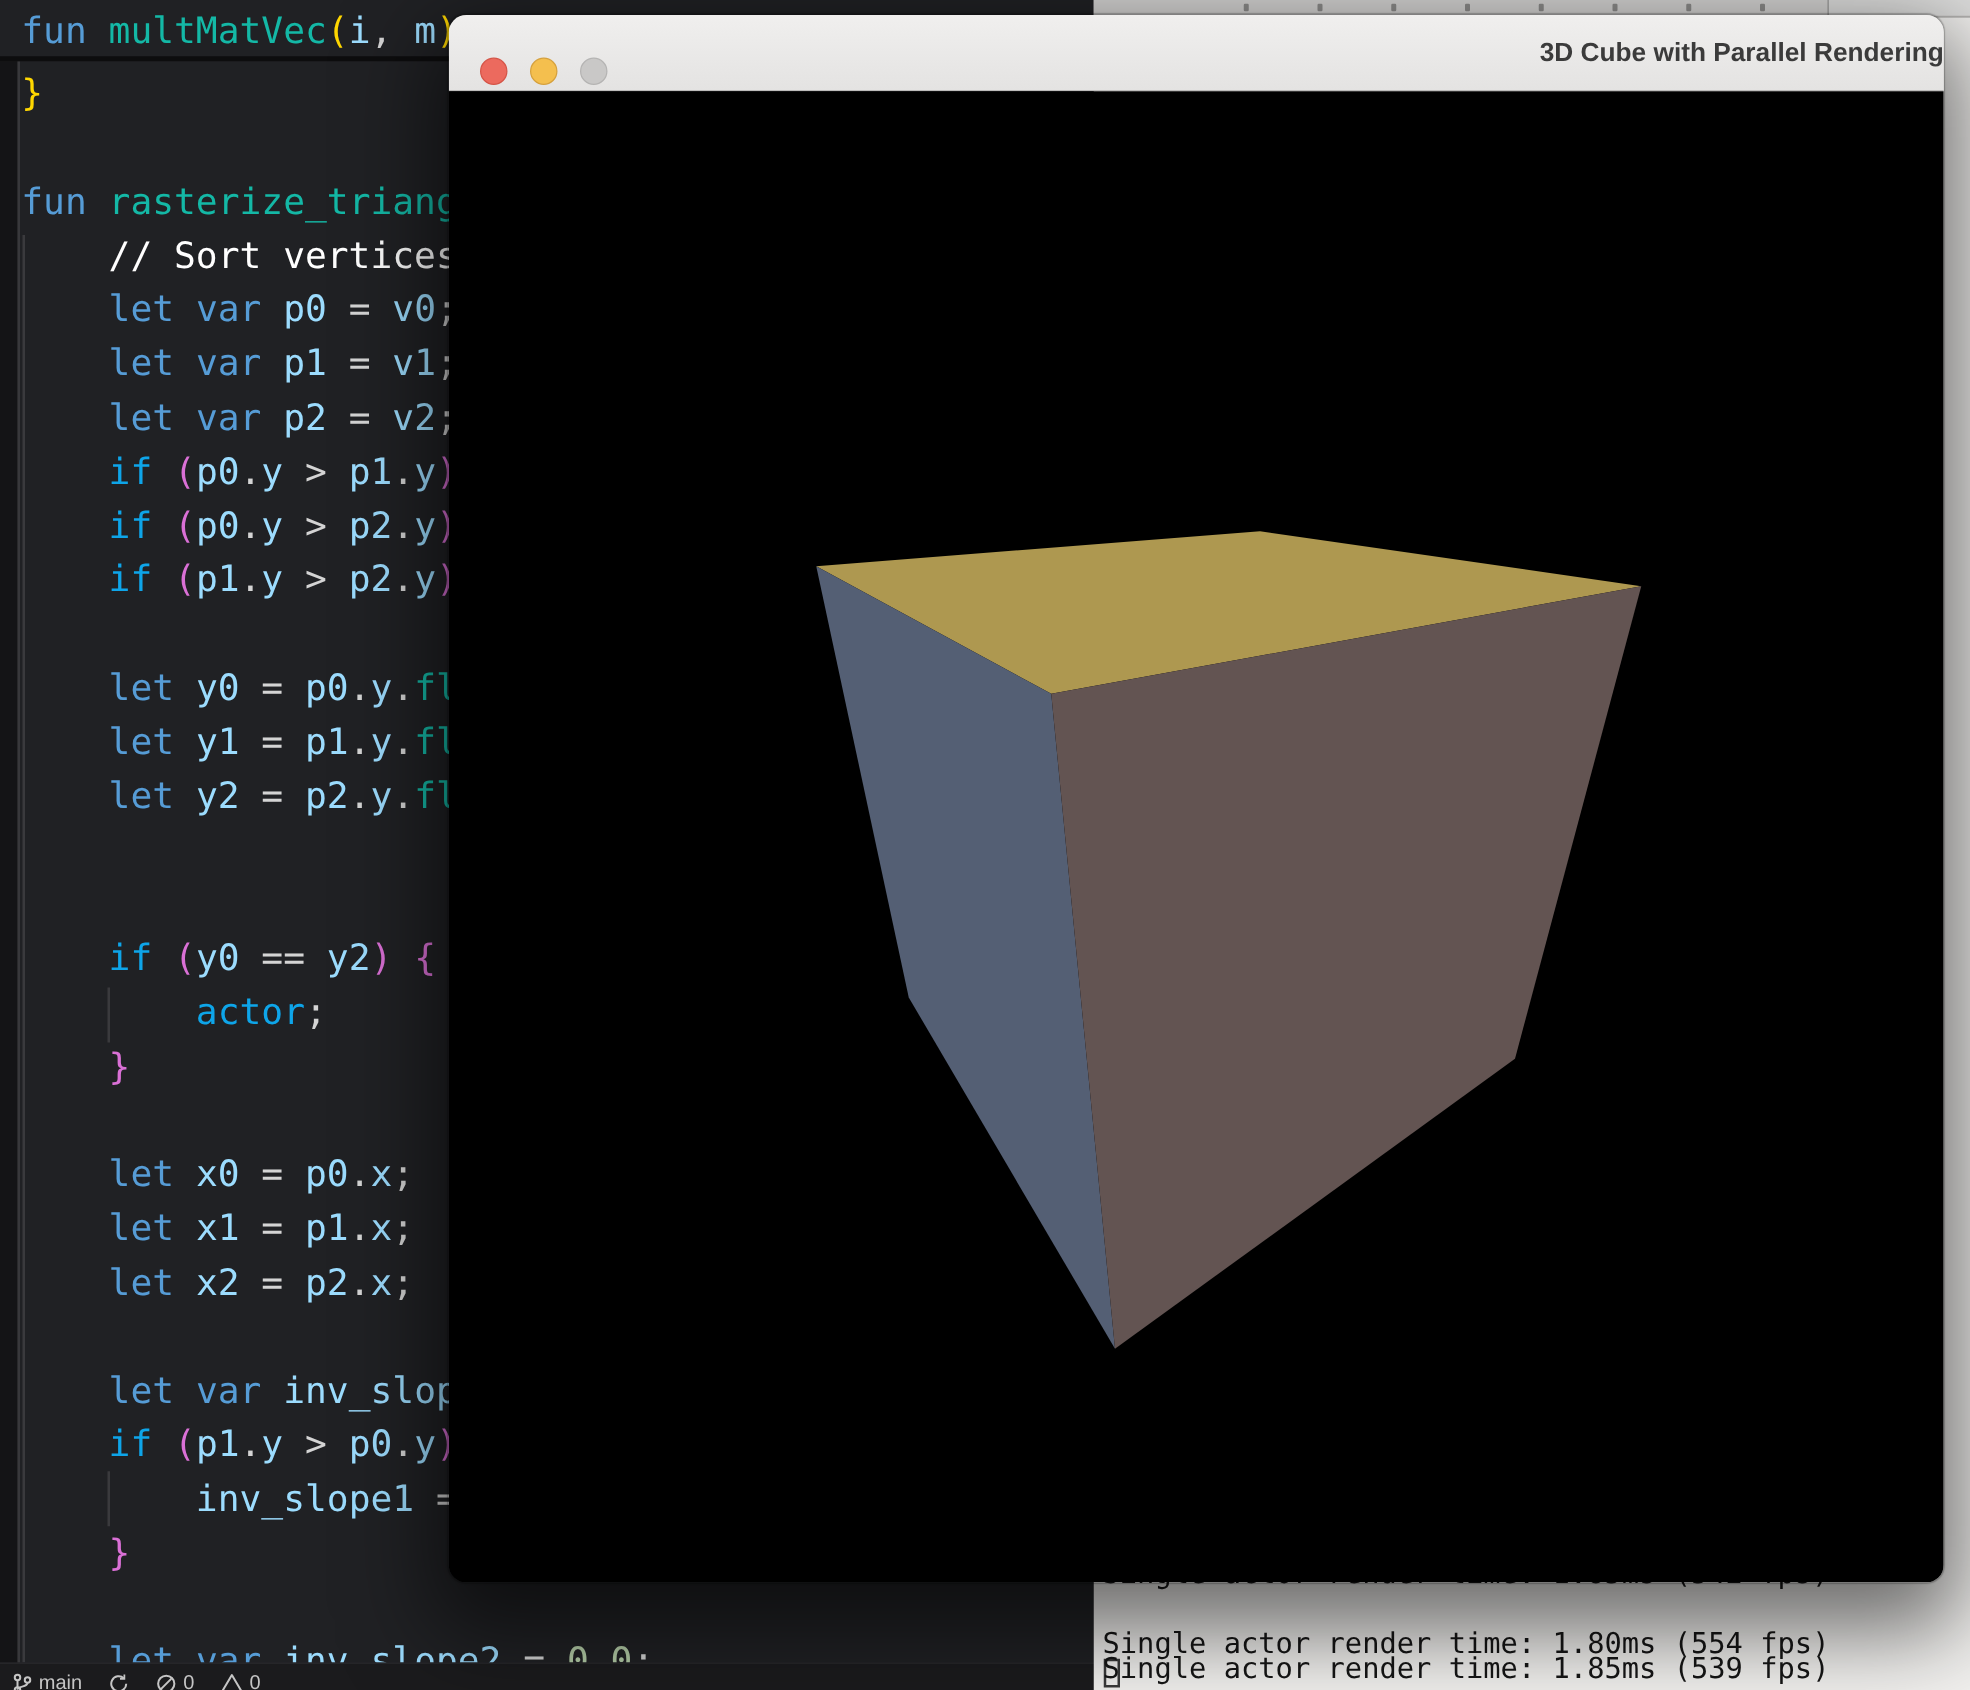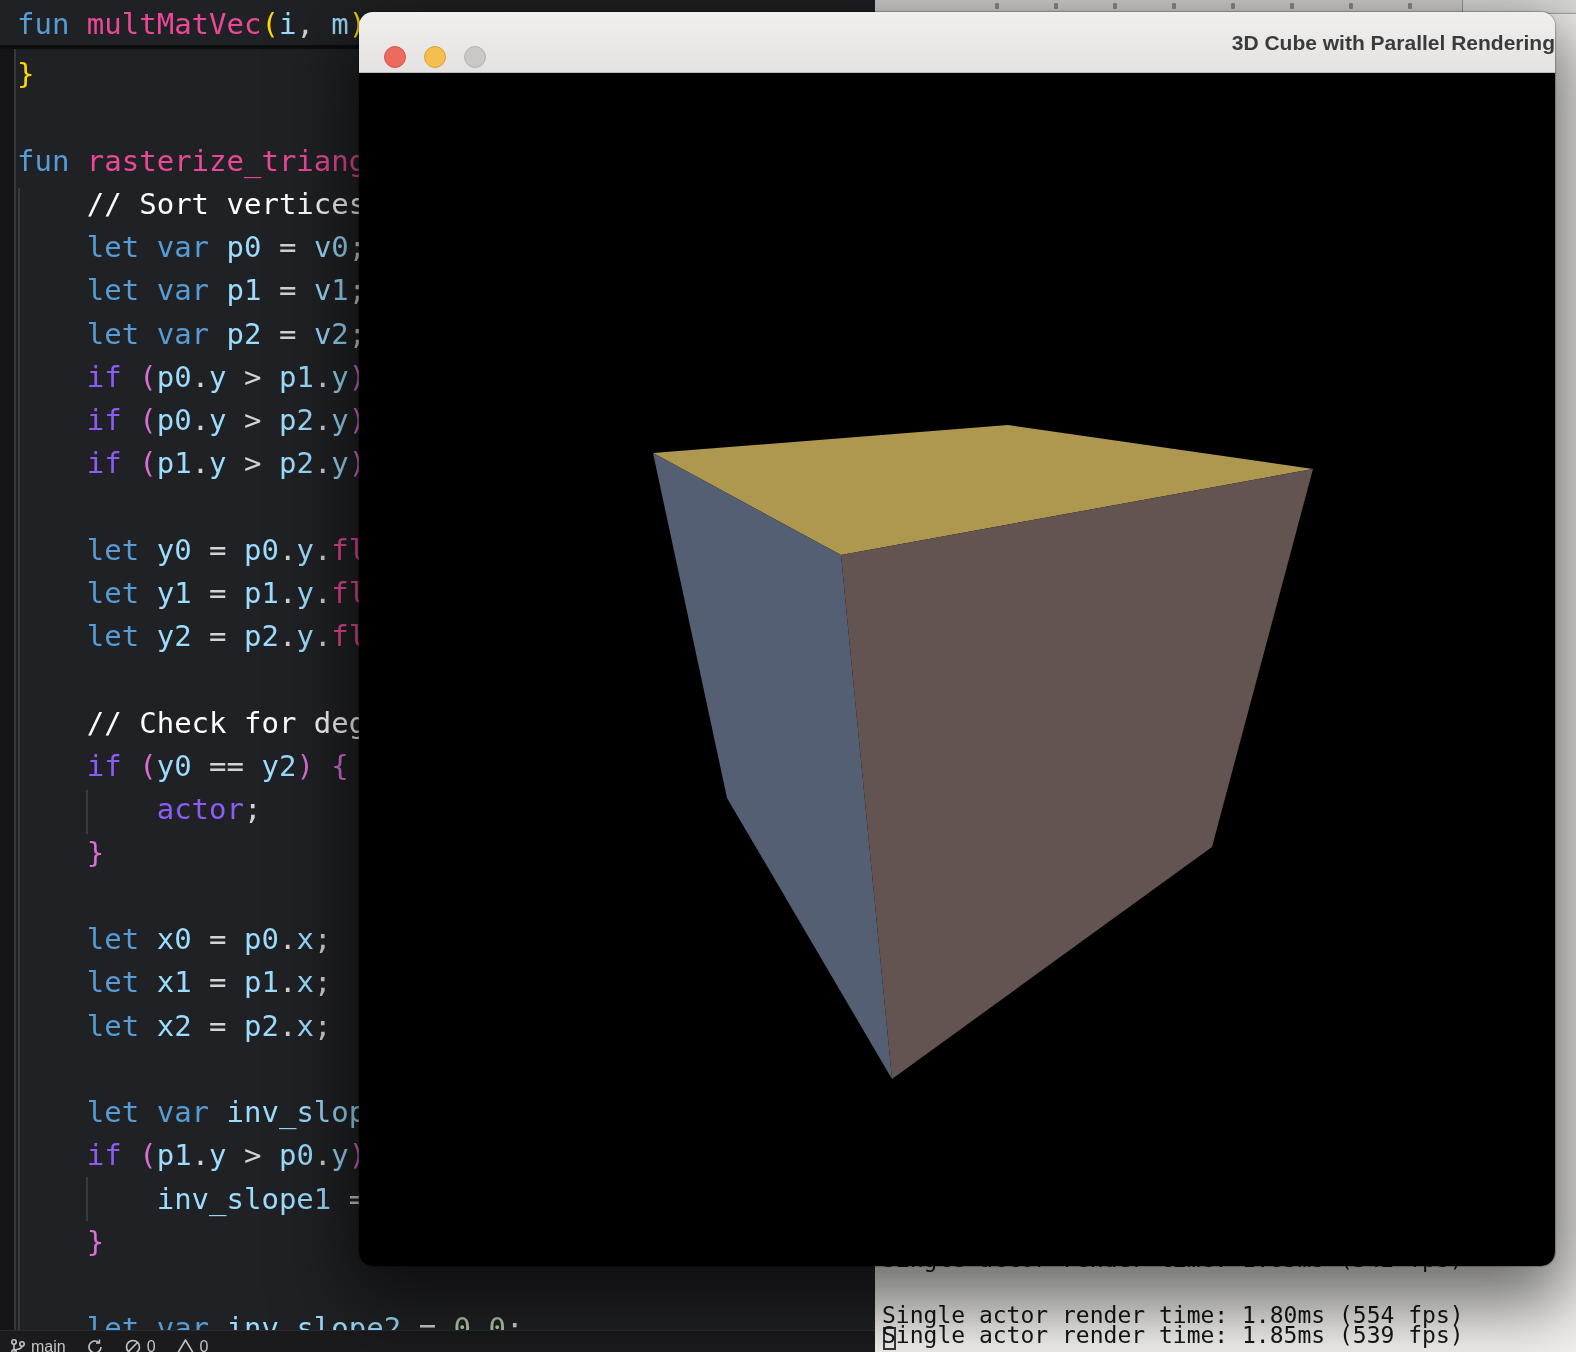"multMatVec" .tk-fn { color: #ec4899 -> #14b8a6 }
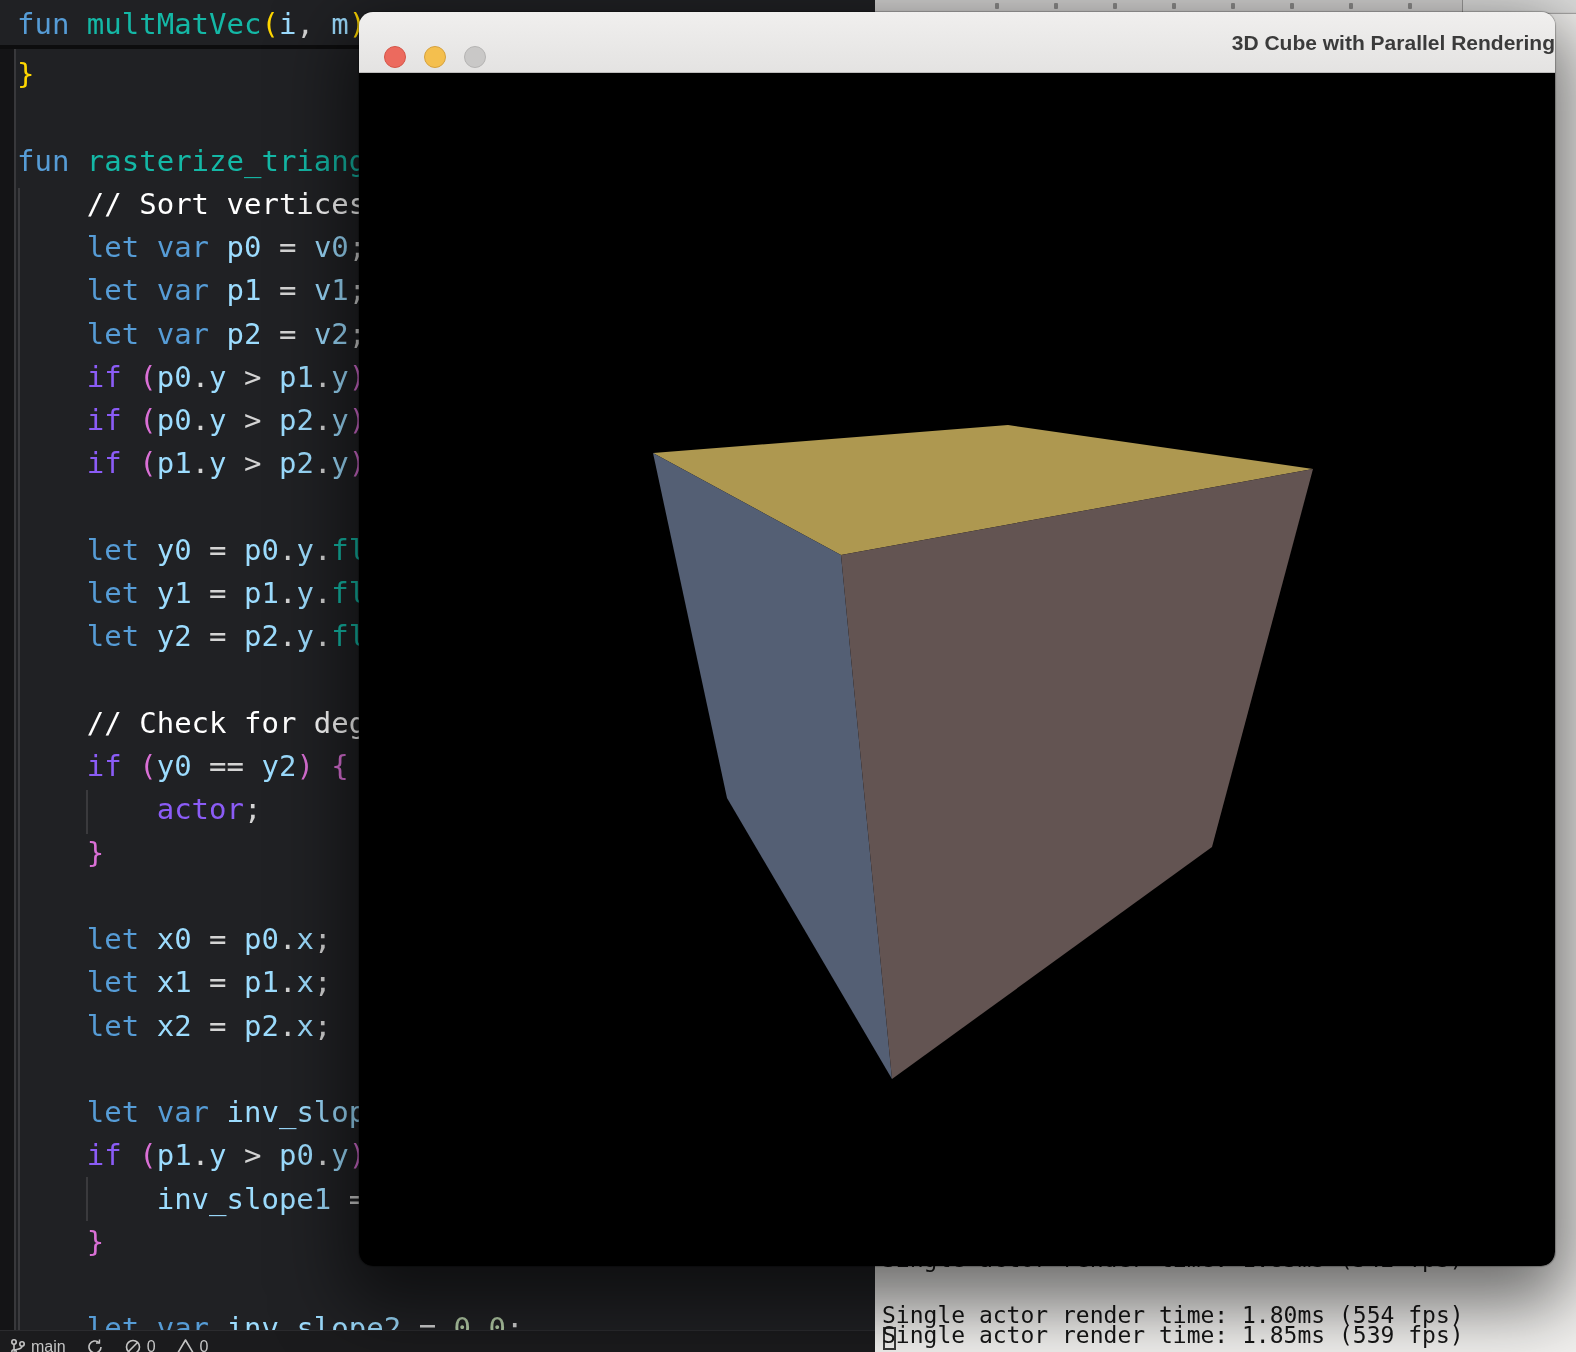"if" .tk-ct { color: #8b5cf6 -> #0ea5e9 }
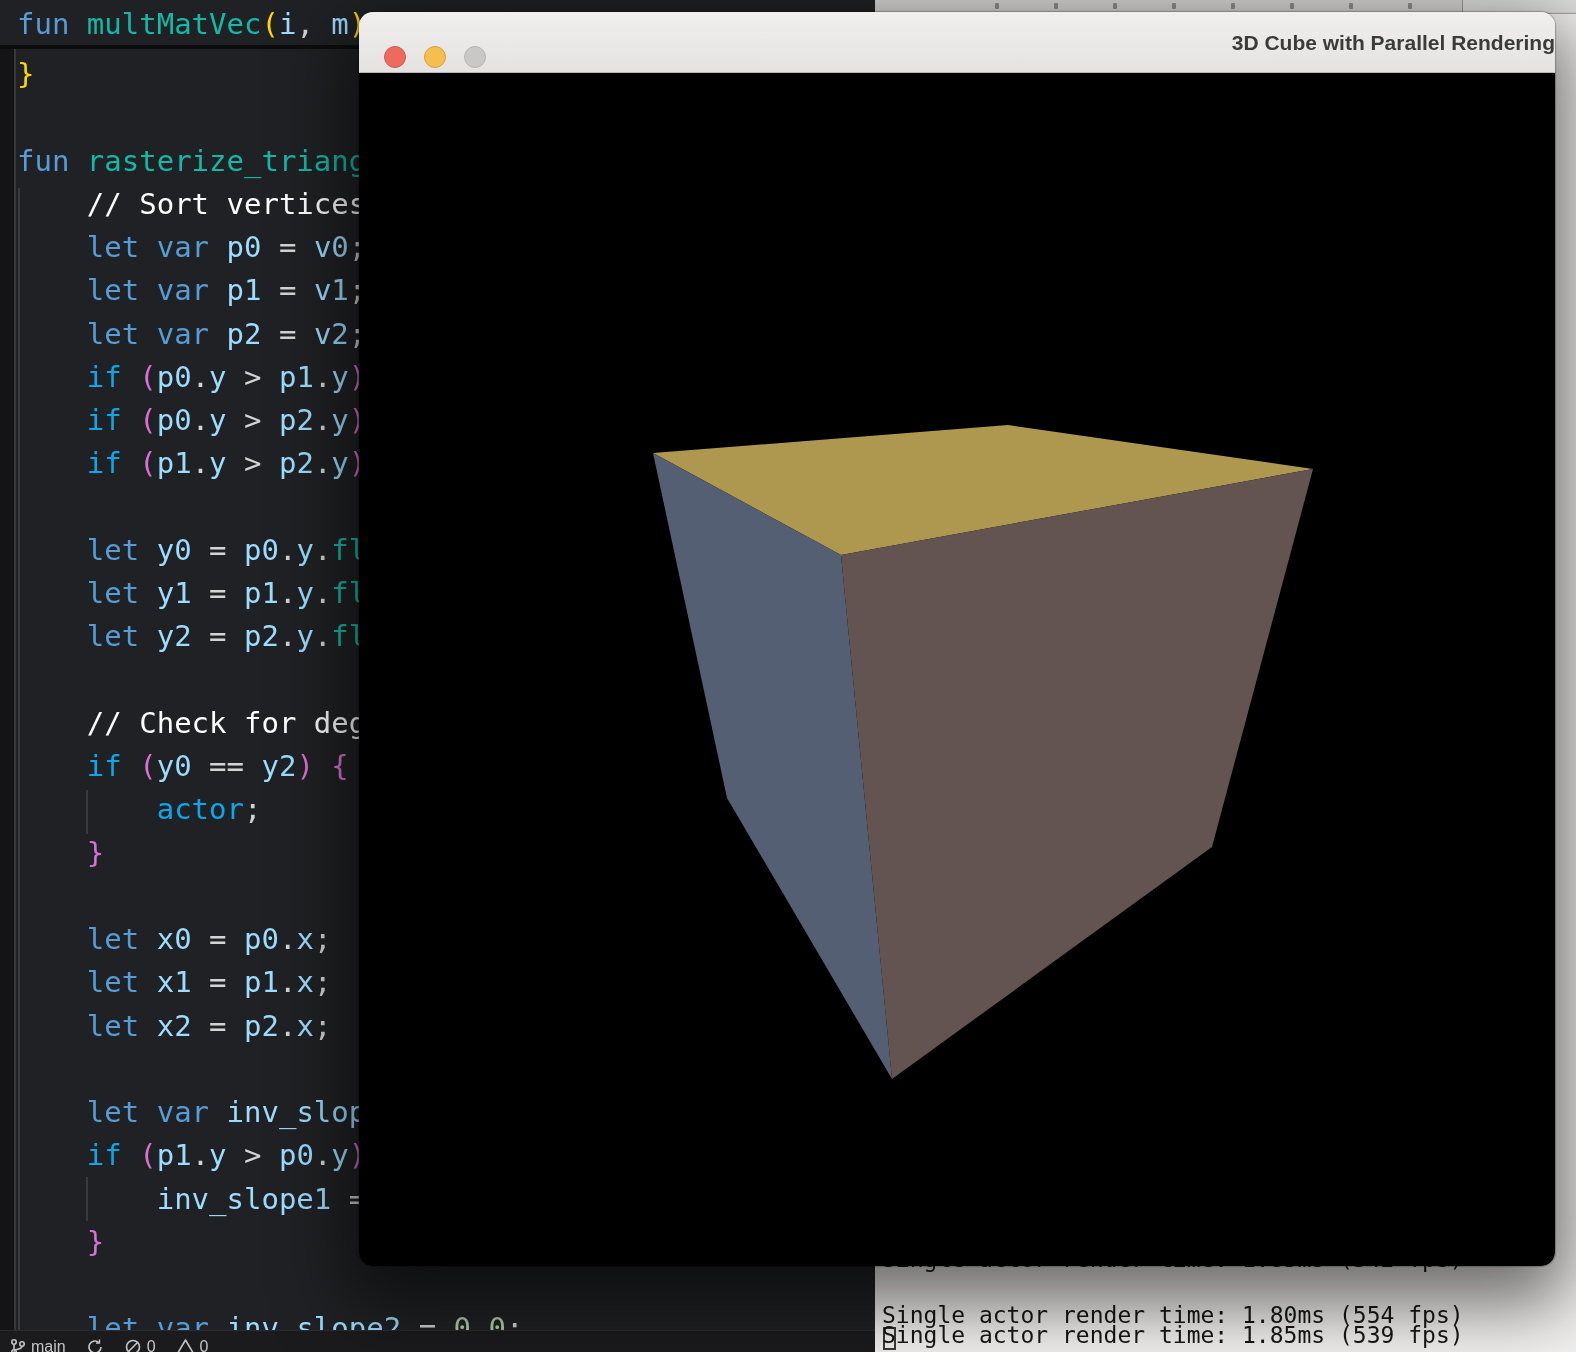"// Check for deg" span.tk-cm { html: <span>// Check for deg</span> -> none }
